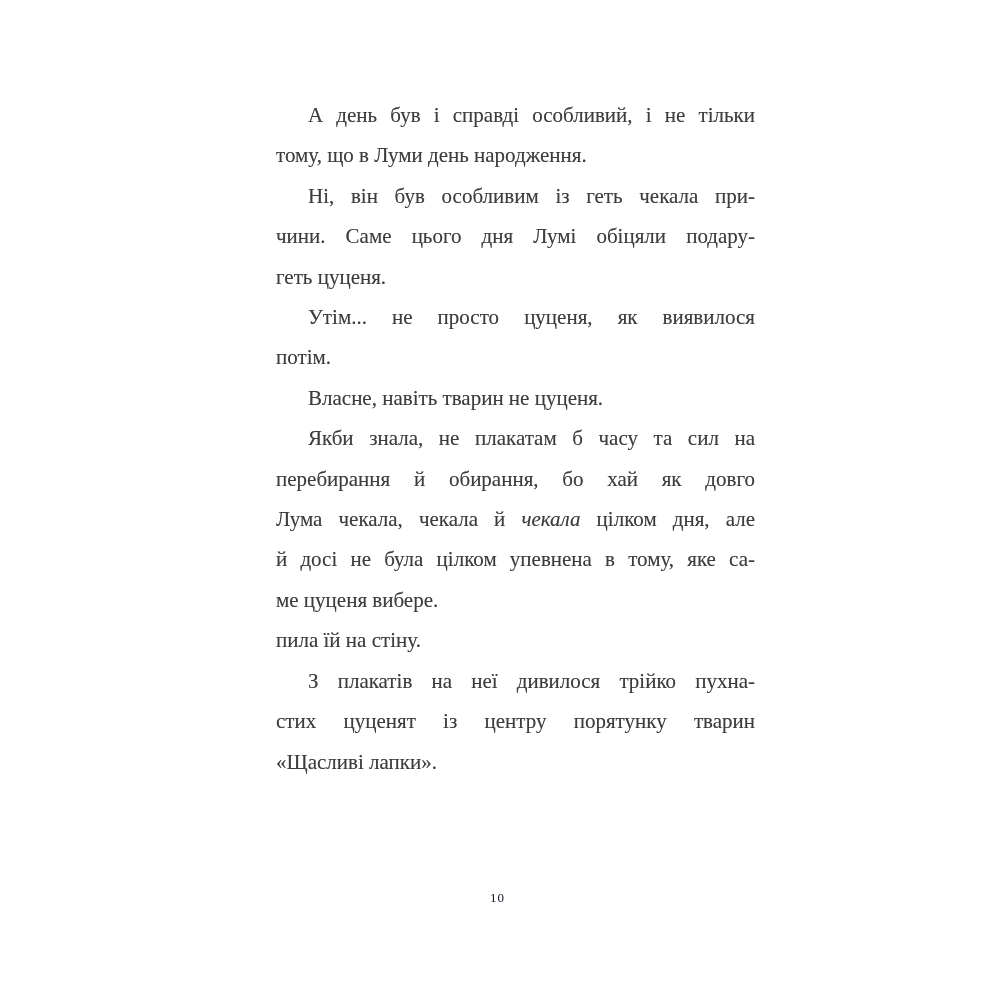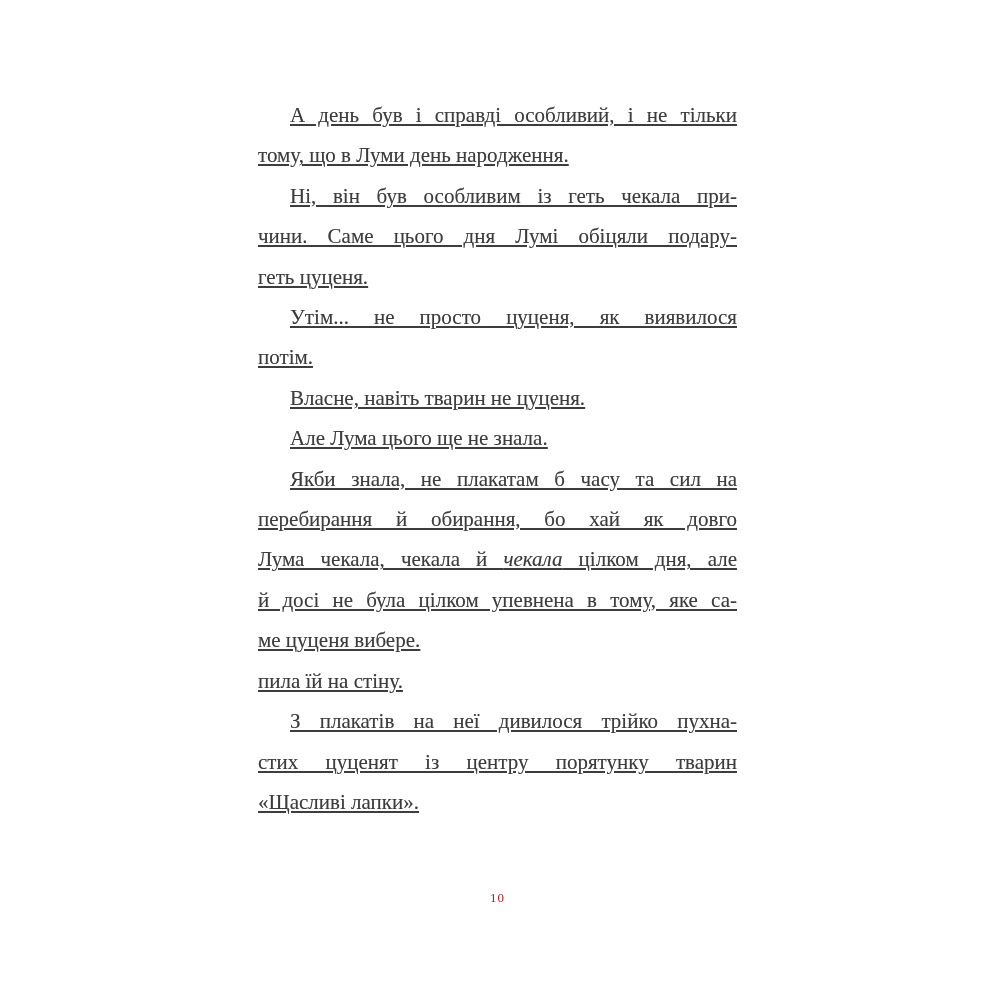"А день був і справді" .text-block { left: 258px -> 276px; text-decoration: underline -> none }
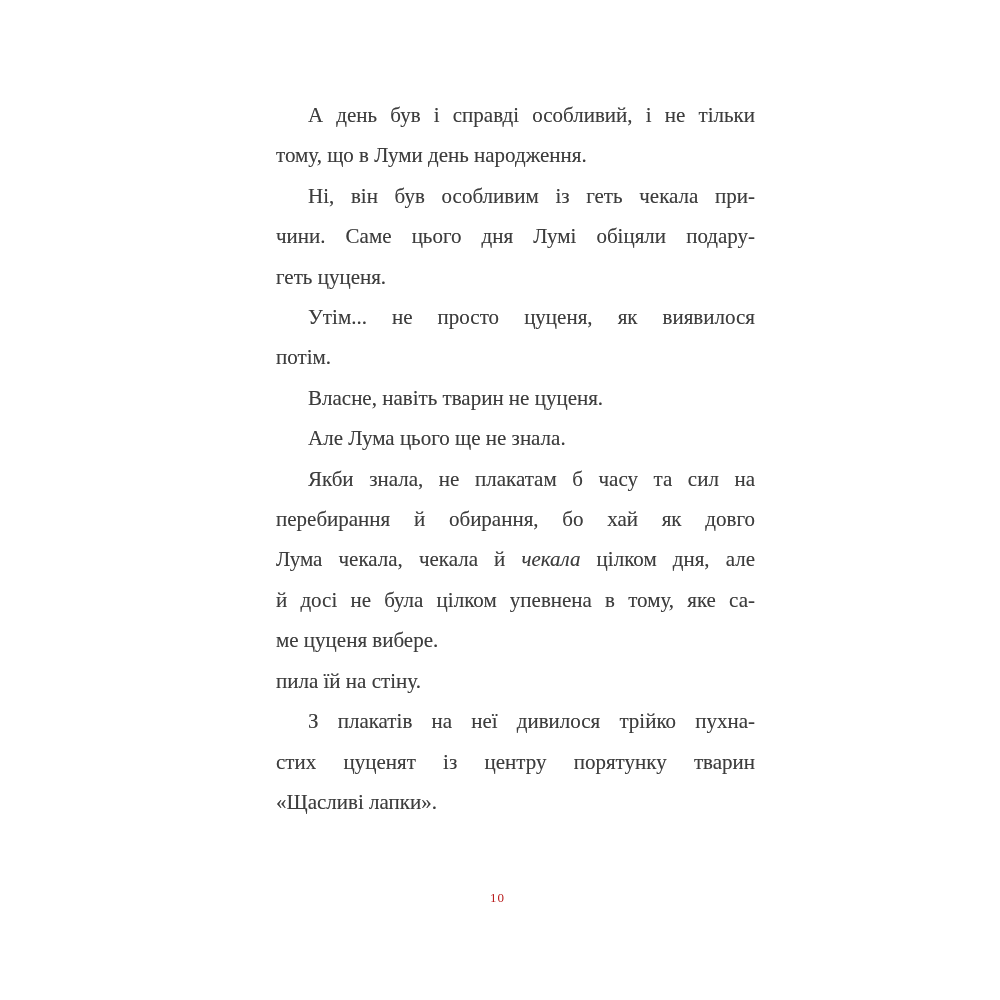"Але Лума цього ще не" div.paragraph { html: <div> <div><span>Але Лума цього ще не знала.</span></div> </div> -> none }
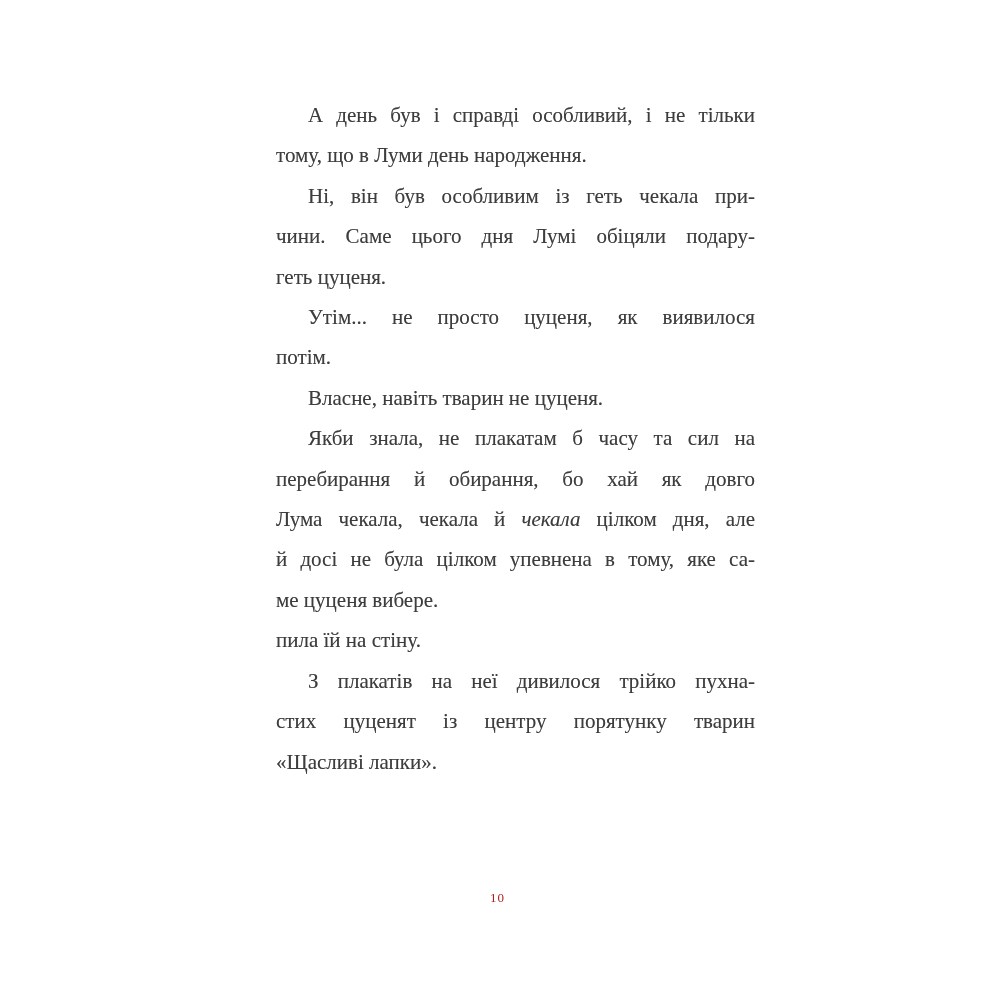"10" .page-number { color: #b91c1c -> #0f172a }
